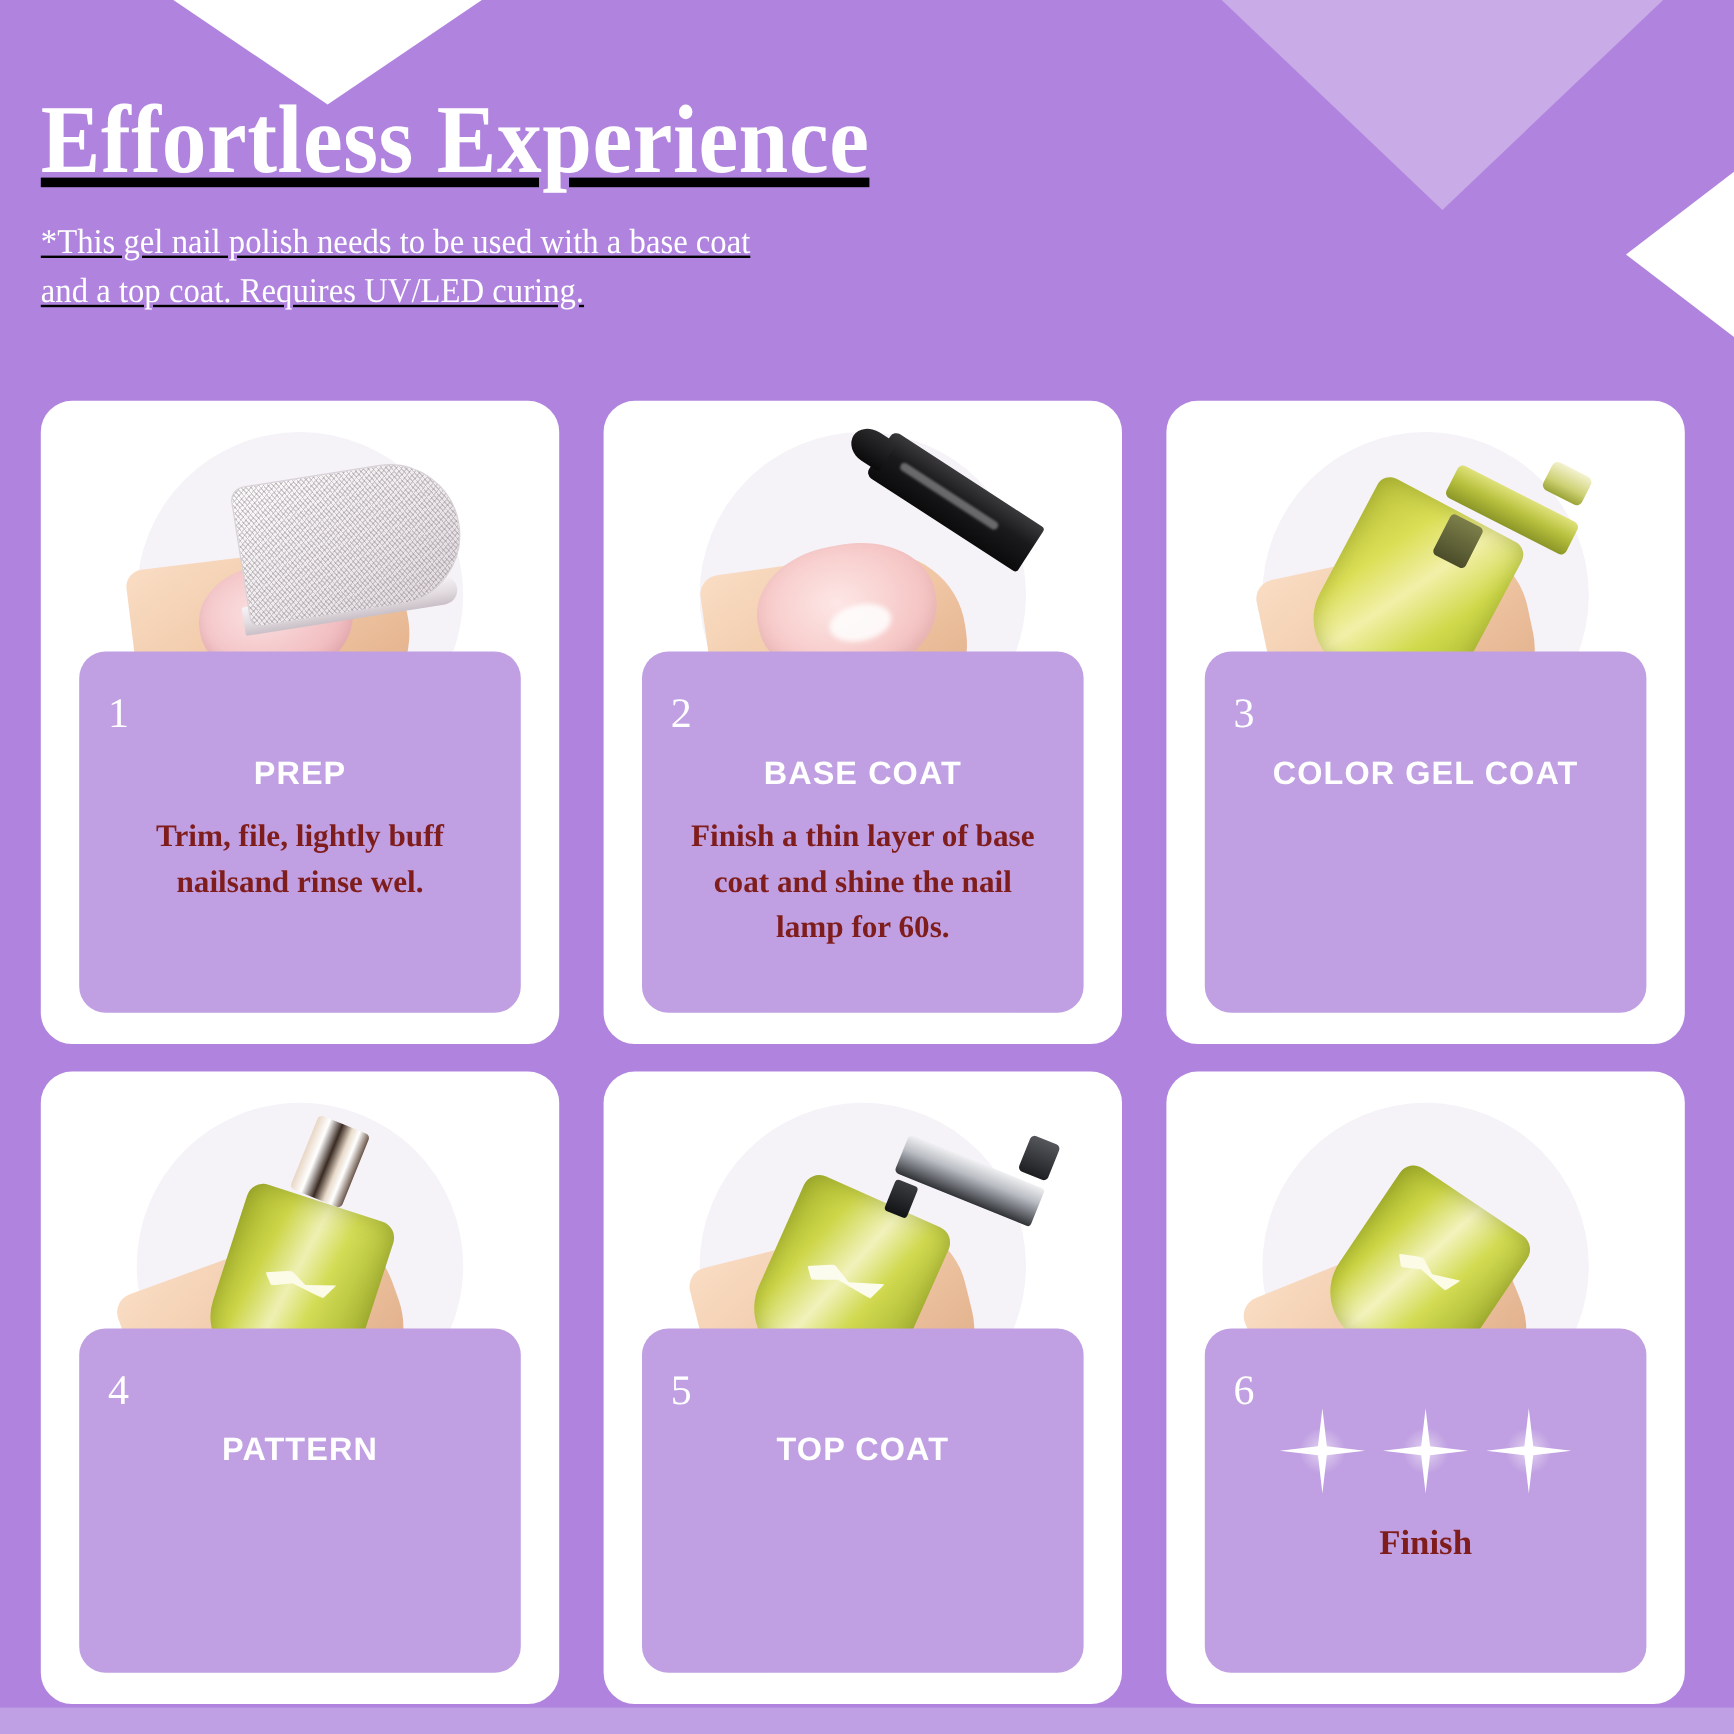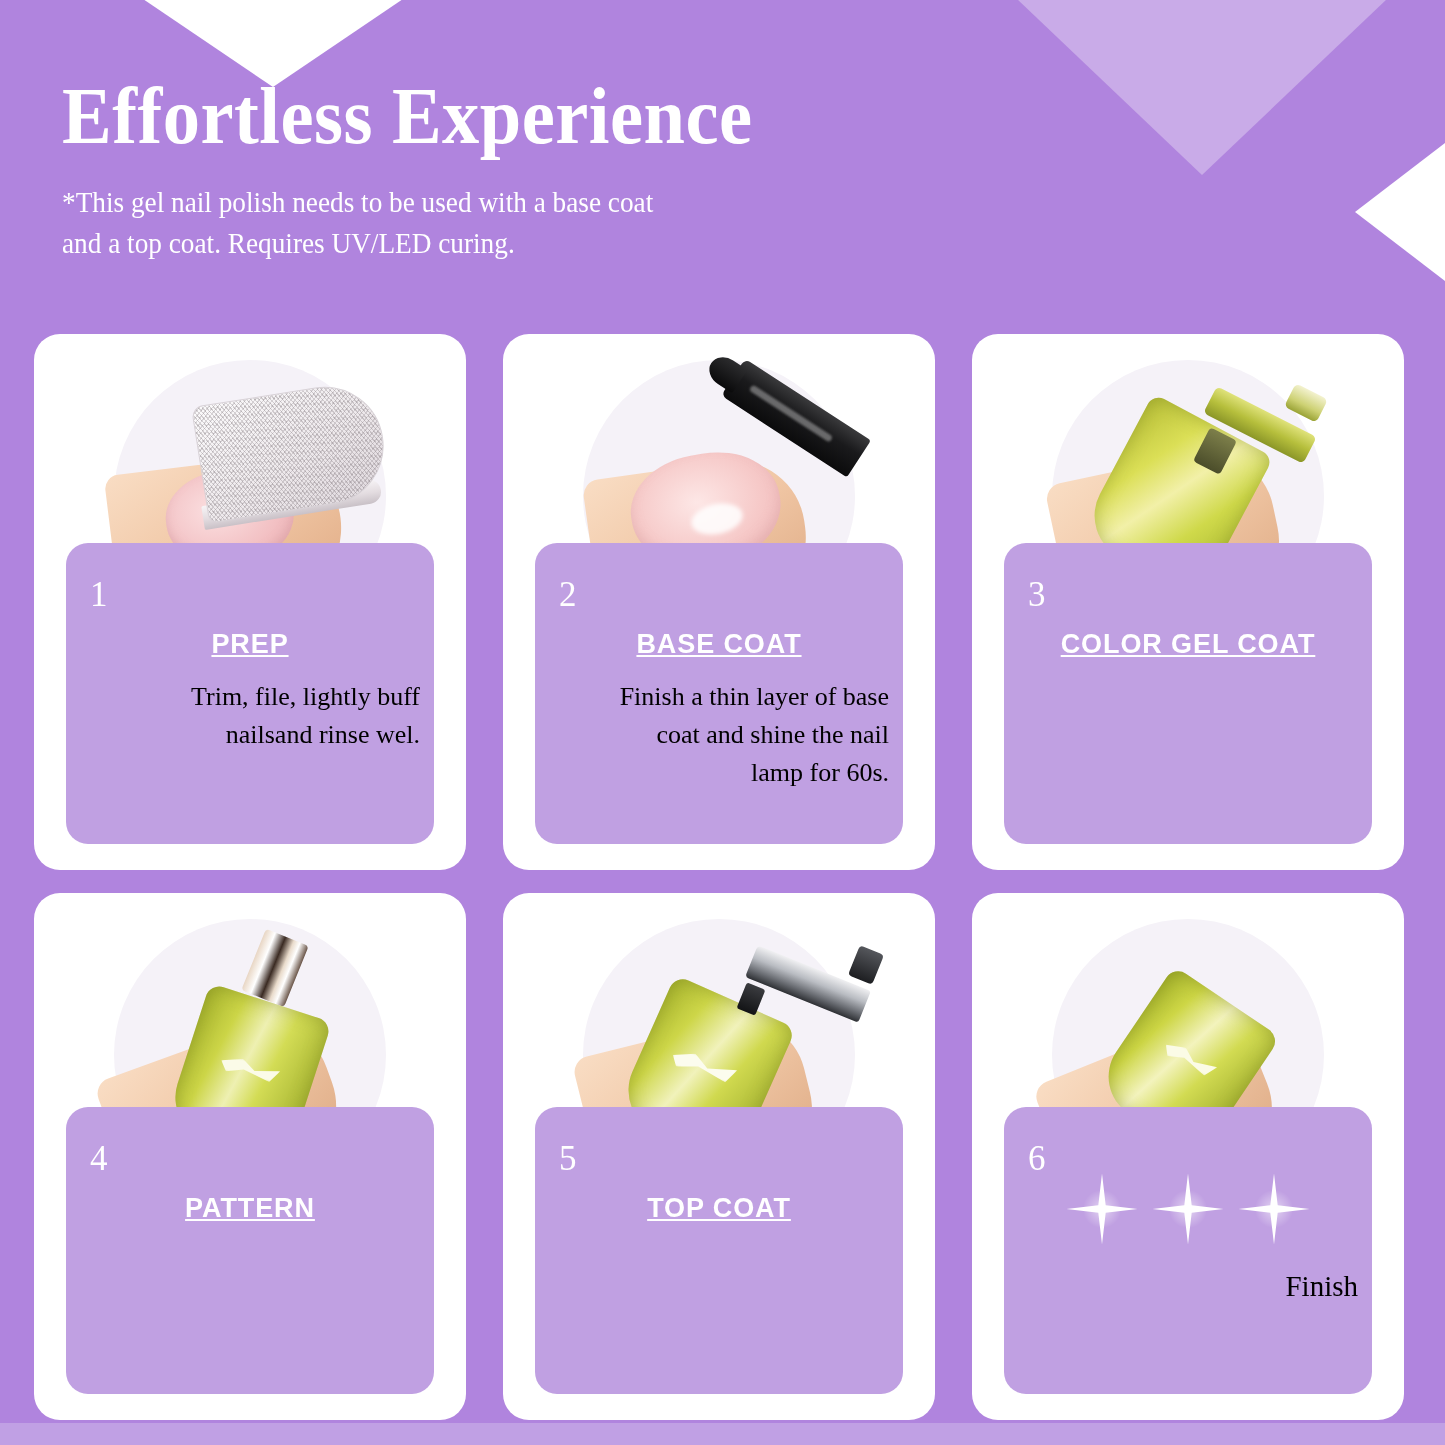"Effortless Experience" .header { padding: 78px 0 0 62px -> 78px 0 0 34px; text-decoration: none -> underline }
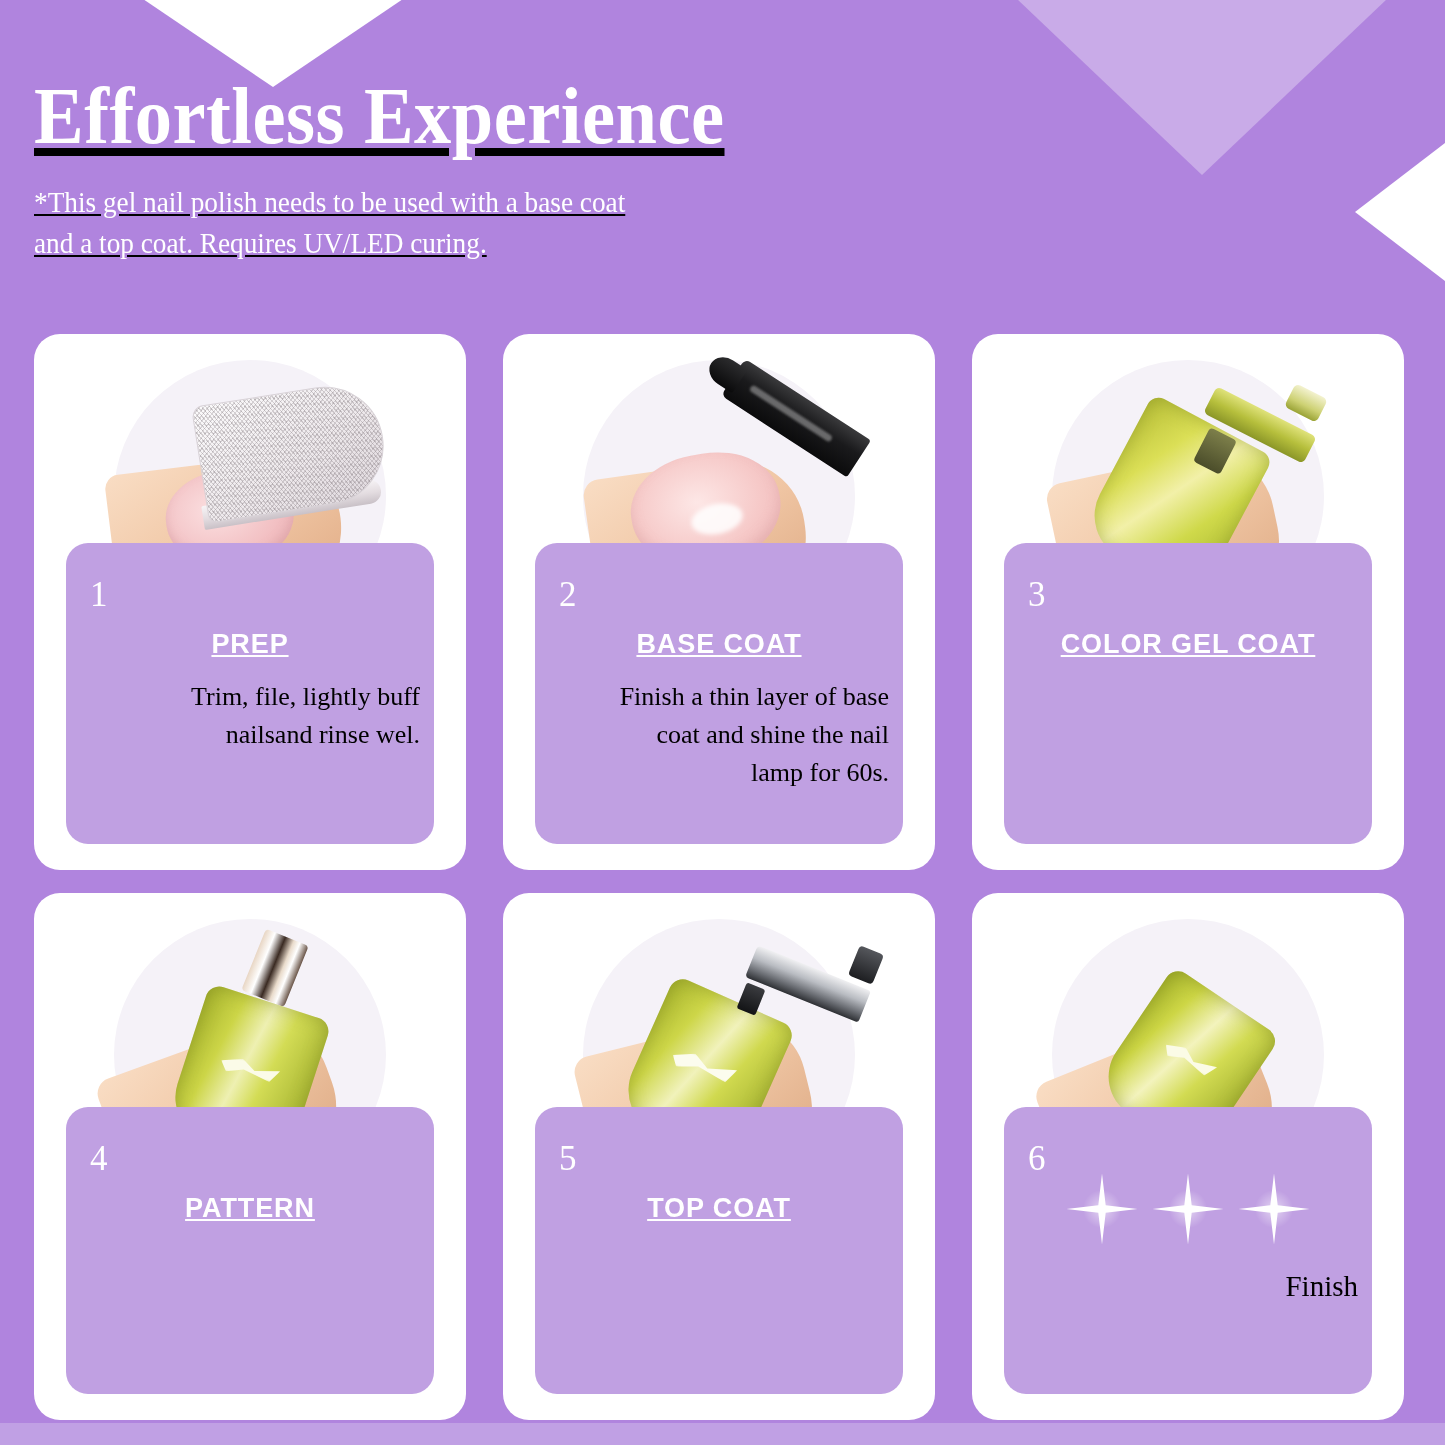"PREP" .step-title { text-decoration: underline -> none }
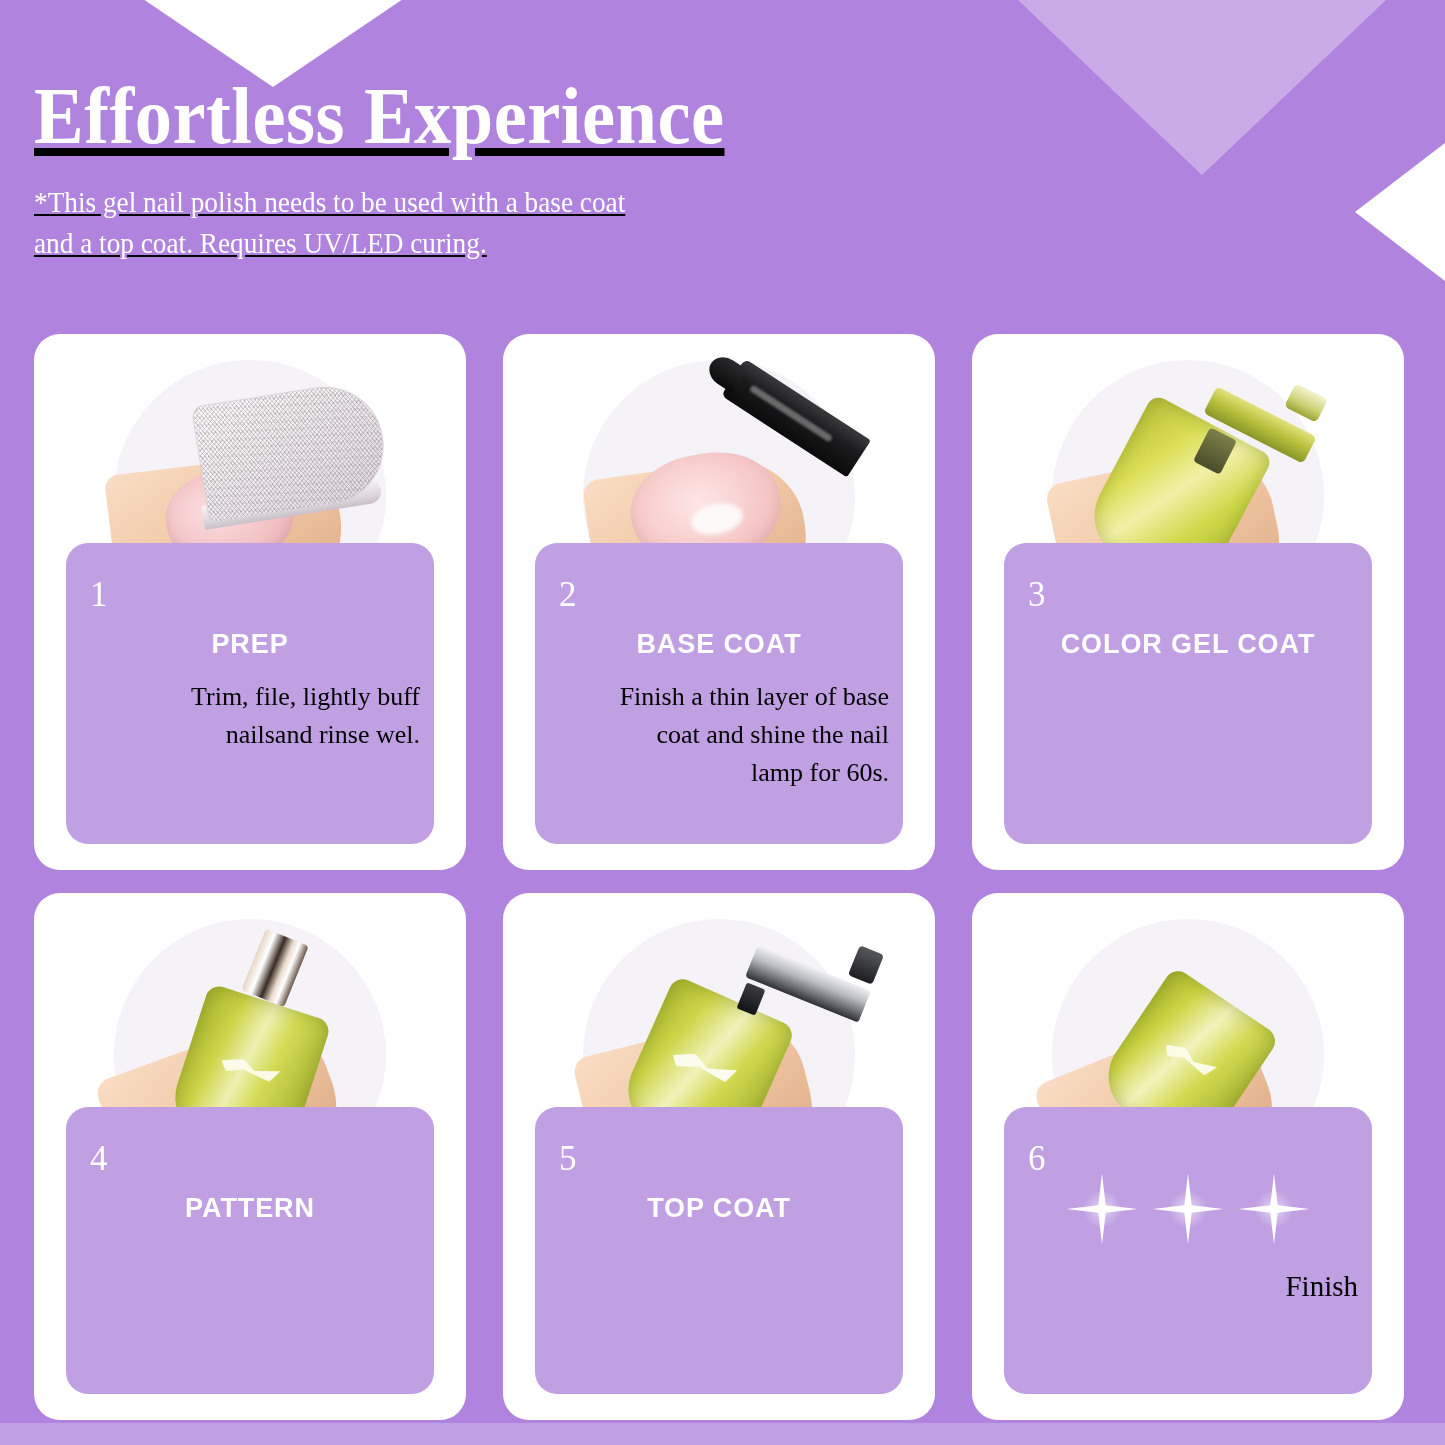"Trim, file, lightly buff" .step-desc { color: #000000 -> #7f1d1d; font-weight: 400 -> 700; text-align: right -> center }
